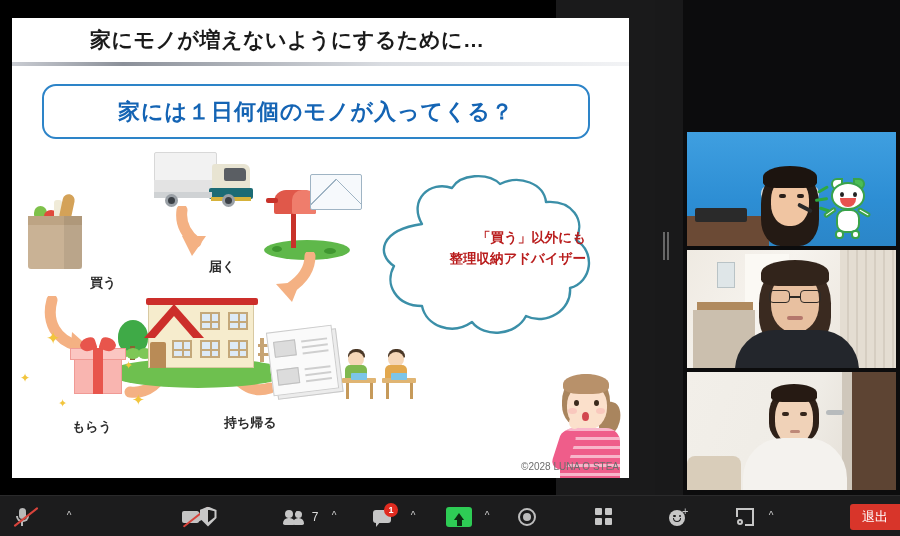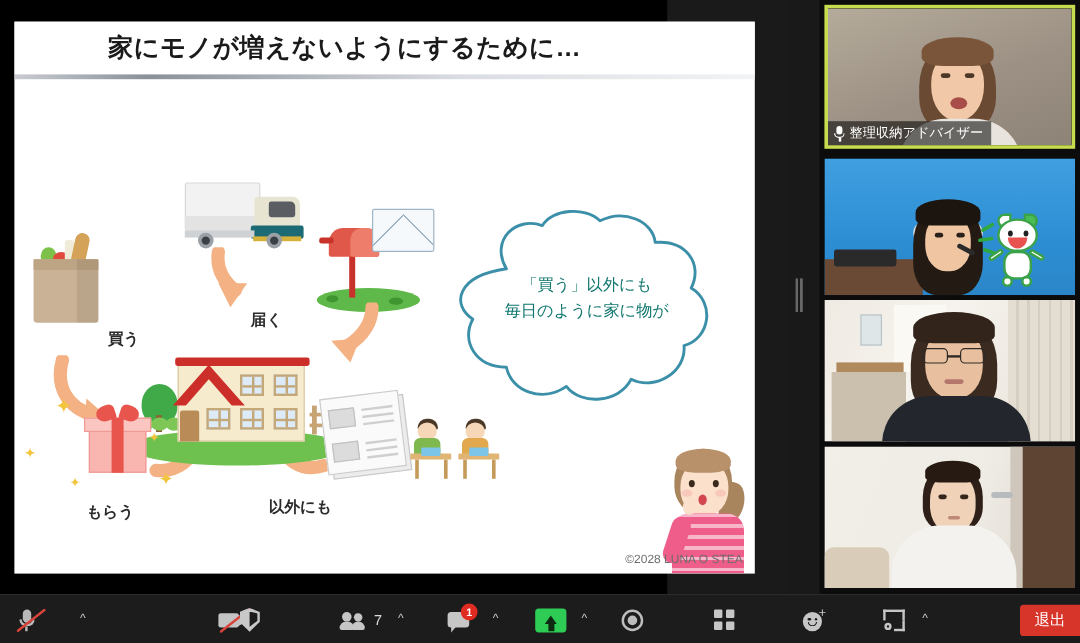"家には１日何個のモノが入ってくる？" div.qbox { html: none -> <div> <div>家には１日何個のモノが入ってくる？</div> </div> }
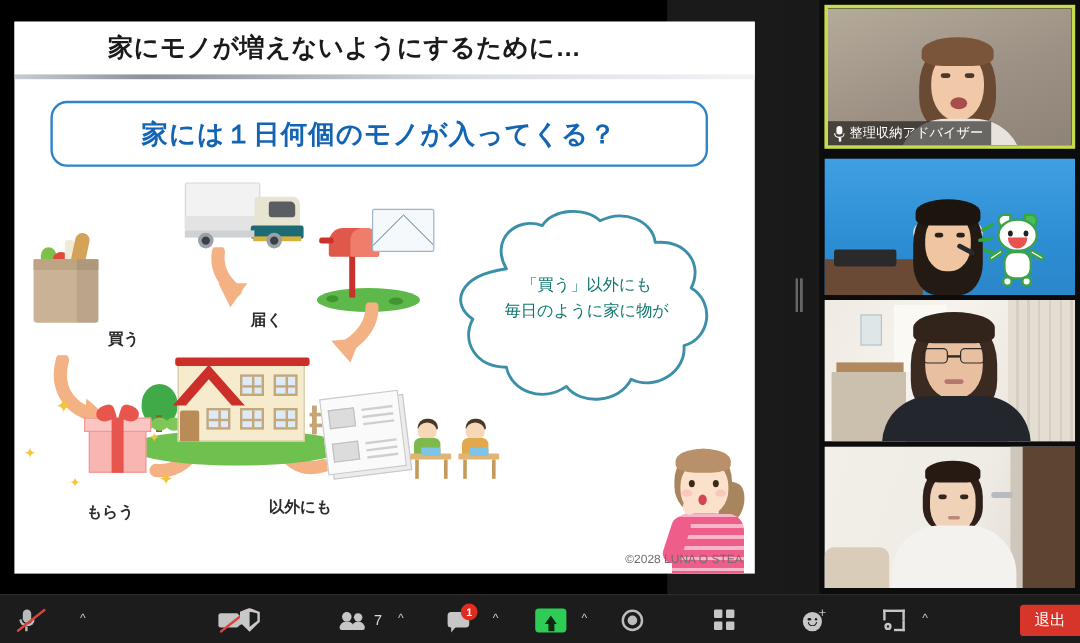"整理収納アドバイザー" div.tile { html: <div> <div> <div></div> <div></div> <div></div> <div></div> <div></div> <div></div> <div></div> </div> <div> <span> <i></i> <b></b> <s></s> </span> <span>整理収納アドバイザー</span> </div> </div> -> none }
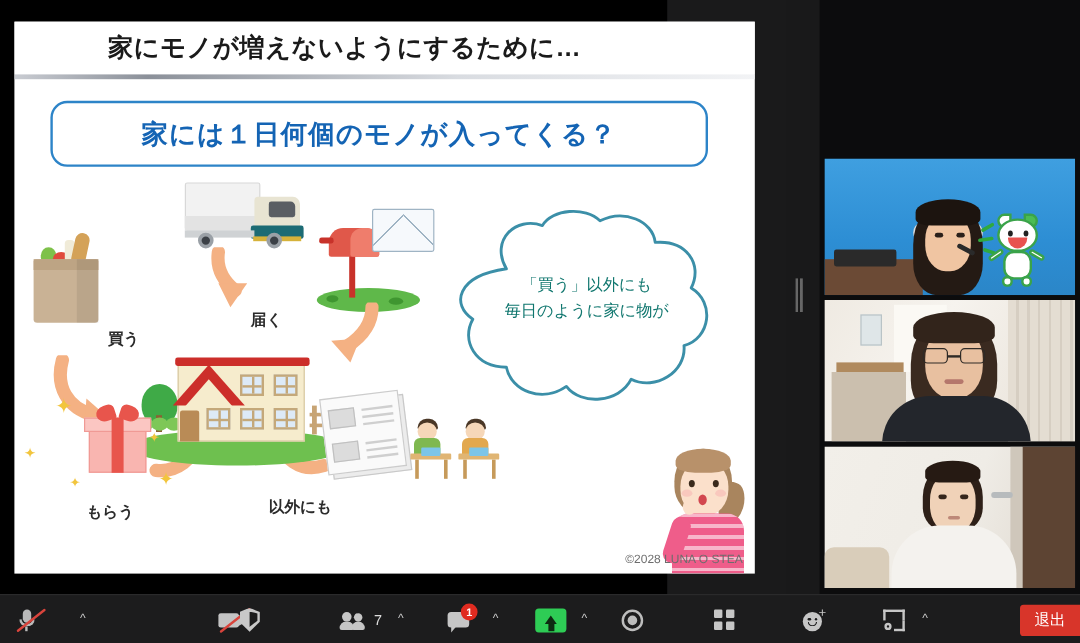"「買う」以外にも" .cloud-text { color: #0f766e -> #b91c1c; font-weight: normal -> bold; text-align: center -> right }
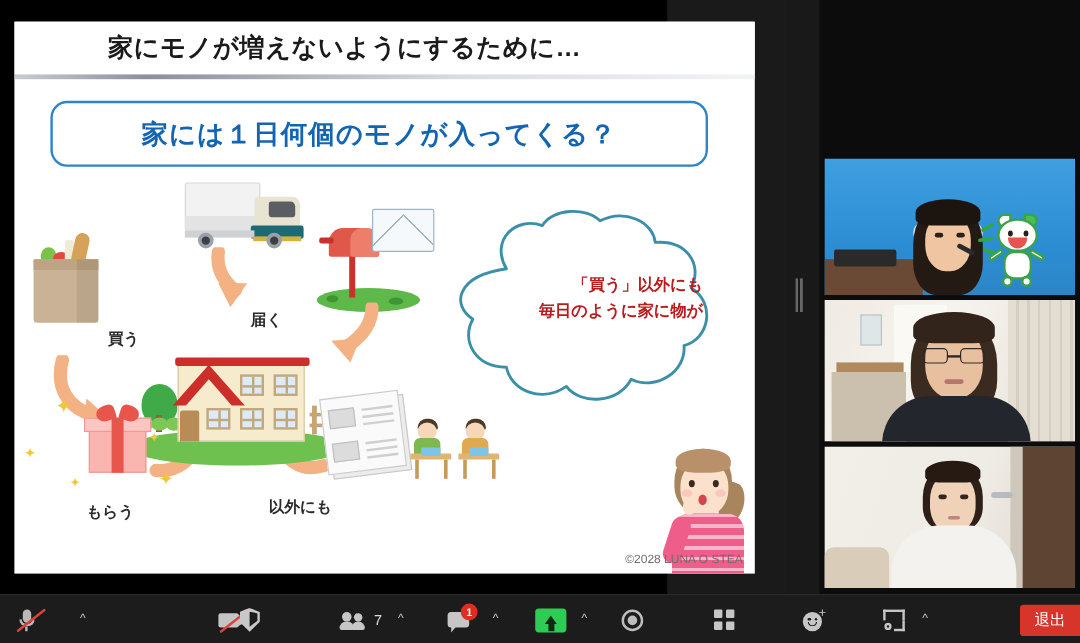"毎日のように家に物が" div { text: 毎日のように家に物が -> 整理収納アドバイザー }
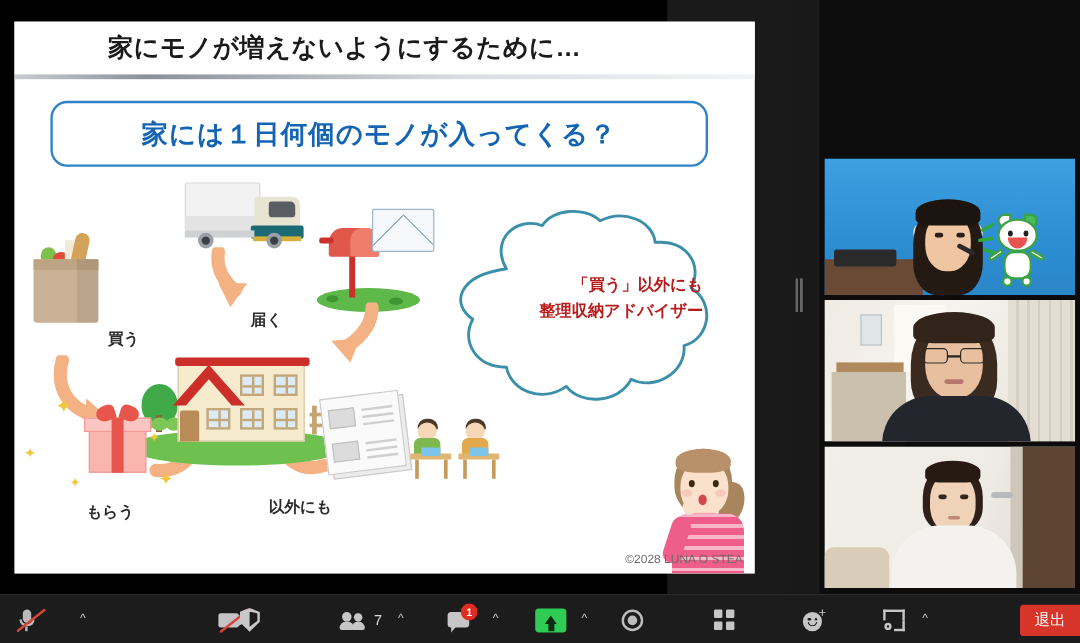"以外にも" div.lbl { text: 以外にも -> 持ち帰る }
